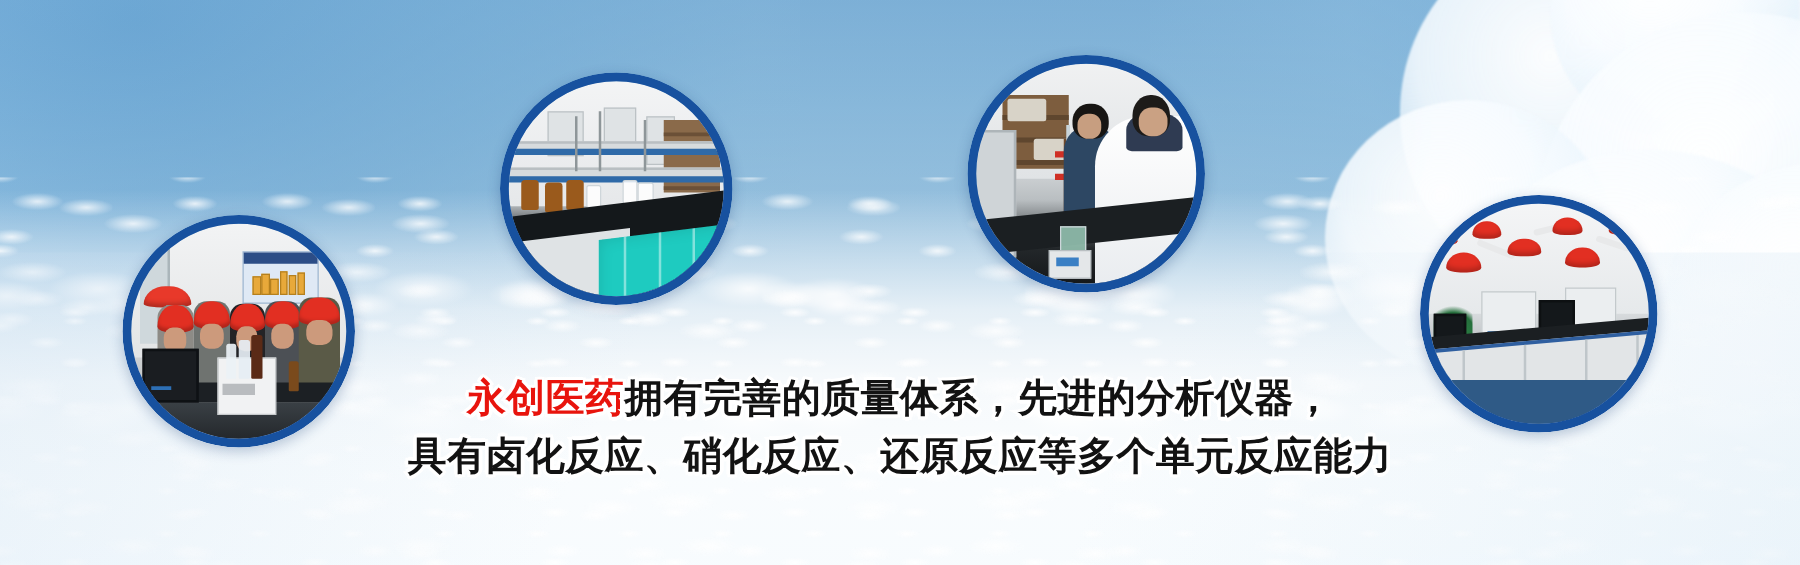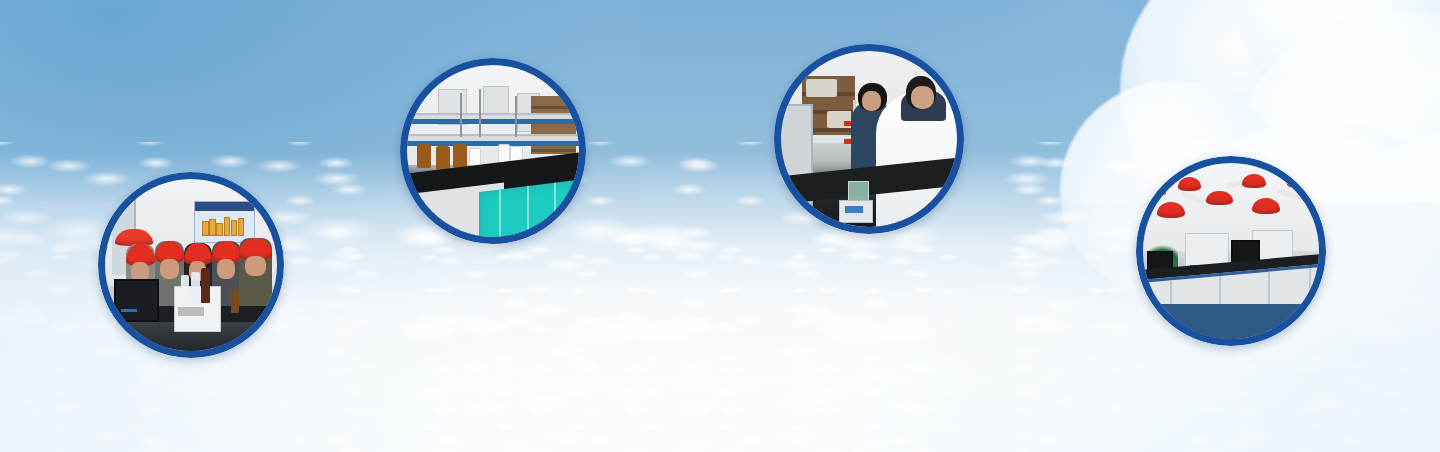"永创医药拥有完善的质量体系，先进的分析仪器，" span.line { html: none -> <span><span>永创医药</span><span>拥有完善的质量体系，先进的分析仪器，</span></span> }
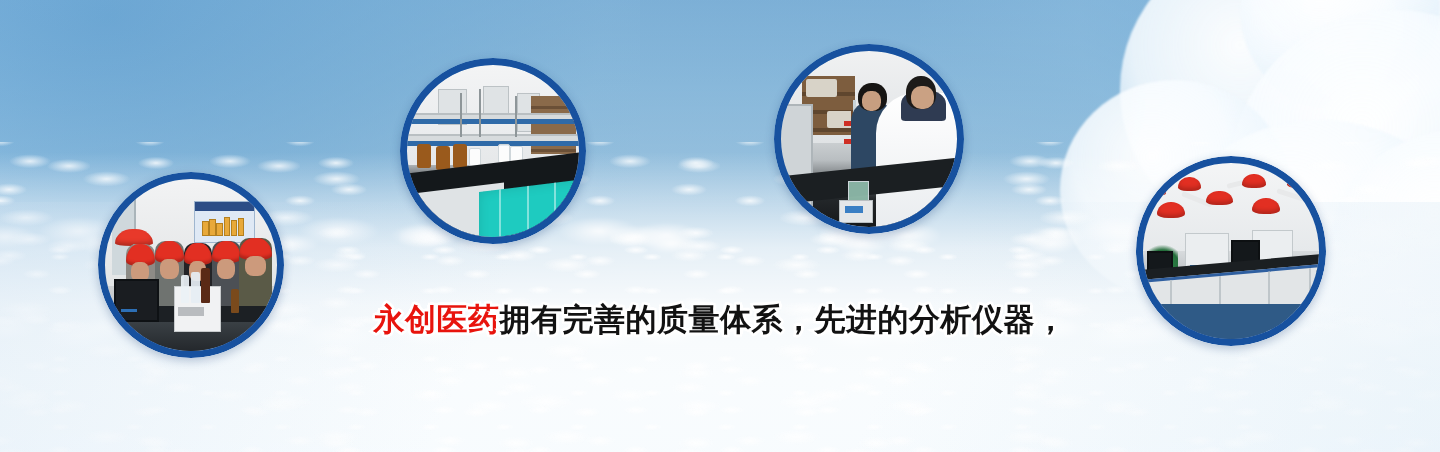"具有卤化反应、硝化反应、还原反应等多个单元反应能力" span.line { html: none -> <span>具有卤化反应、硝化反应、还原反应等多个单元反应能力</span> }
